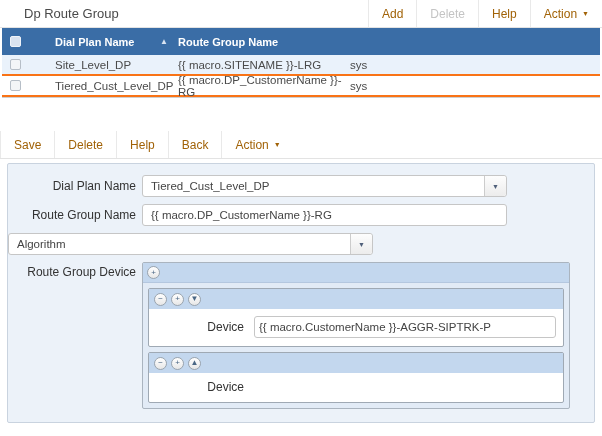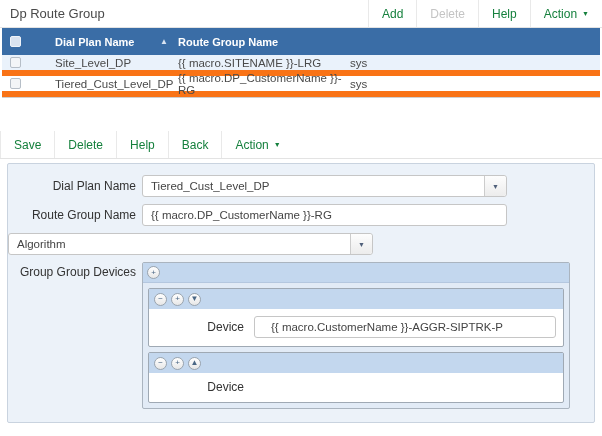"Dp Route Group" .toolbar-title { padding-left: 10px -> 24px }
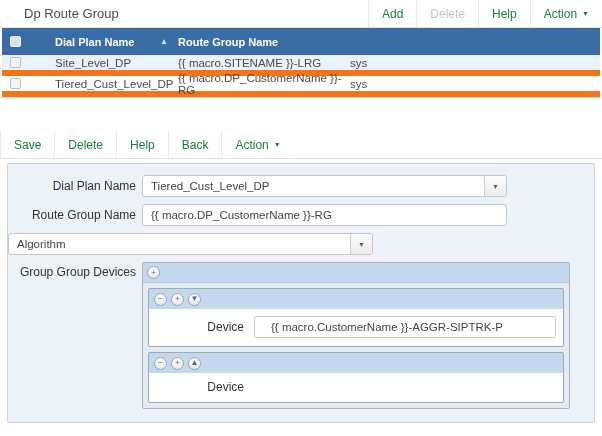"Add" .tb-btn { color: #15803d -> #a16207 }
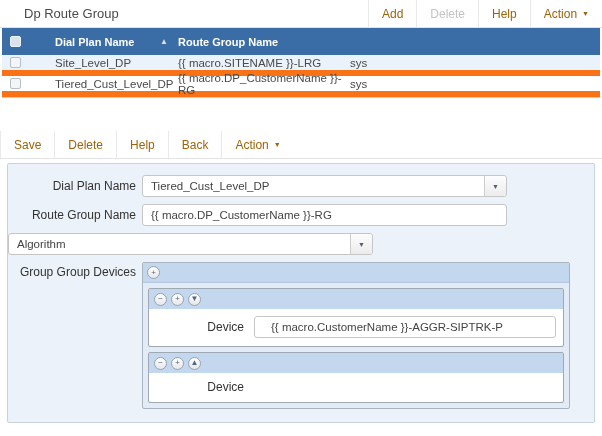"Site_Level_DP" .grid-row { border-bottom: 6px solid #f97316 -> 2px solid #f97316 }
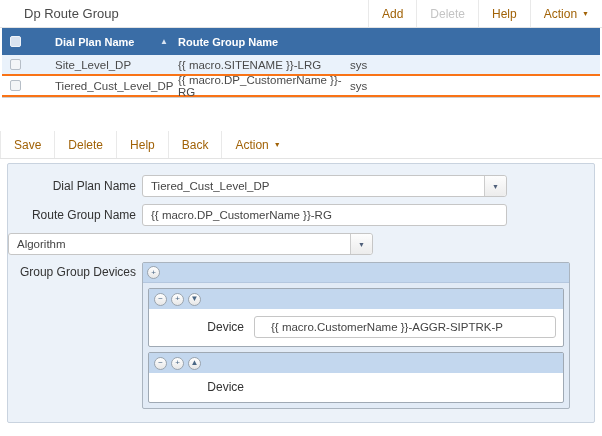"Group Group Devices" div.f-label { text: Group Group Devices -> Route Group Device }
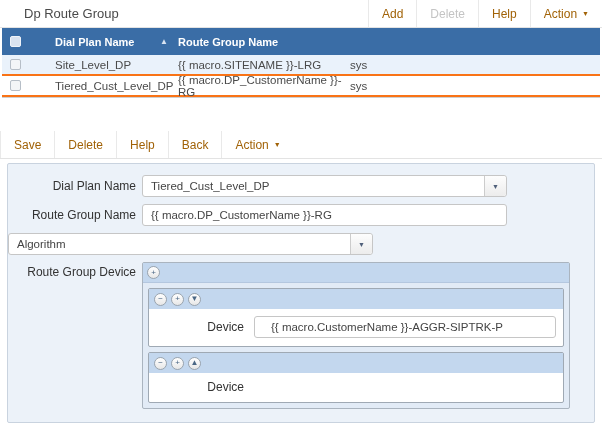"{{ macro.CustomerName }}-AGGR-SIPTRK-P" .device-input { padding: 0 16px -> 0 4px }
